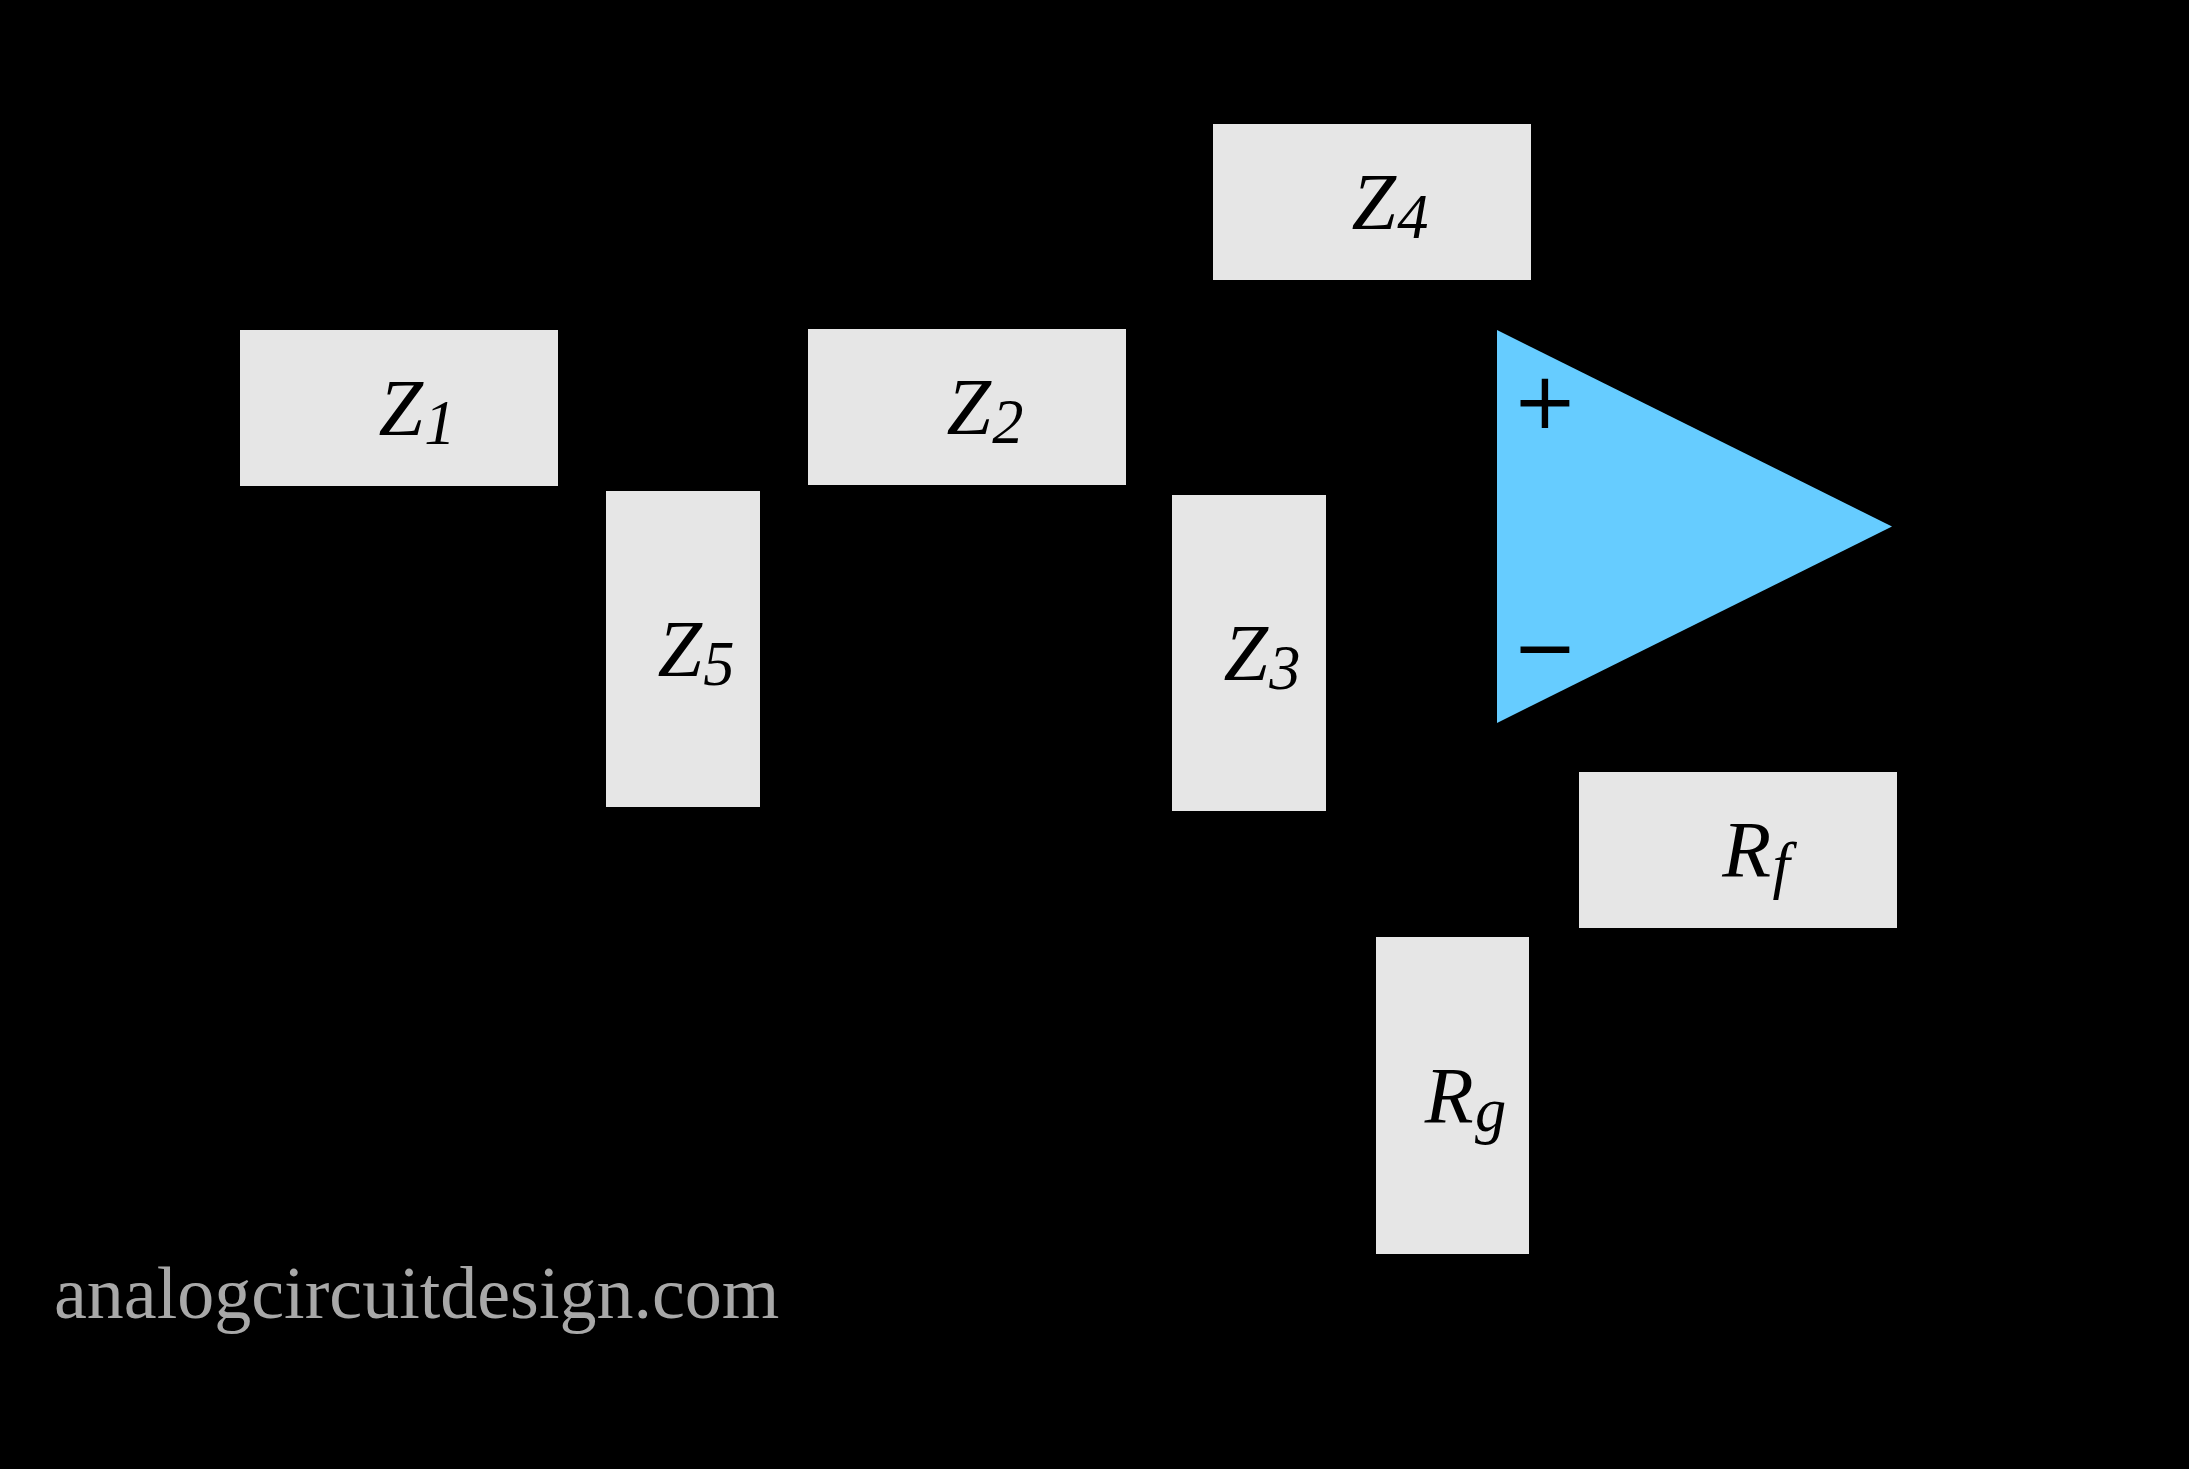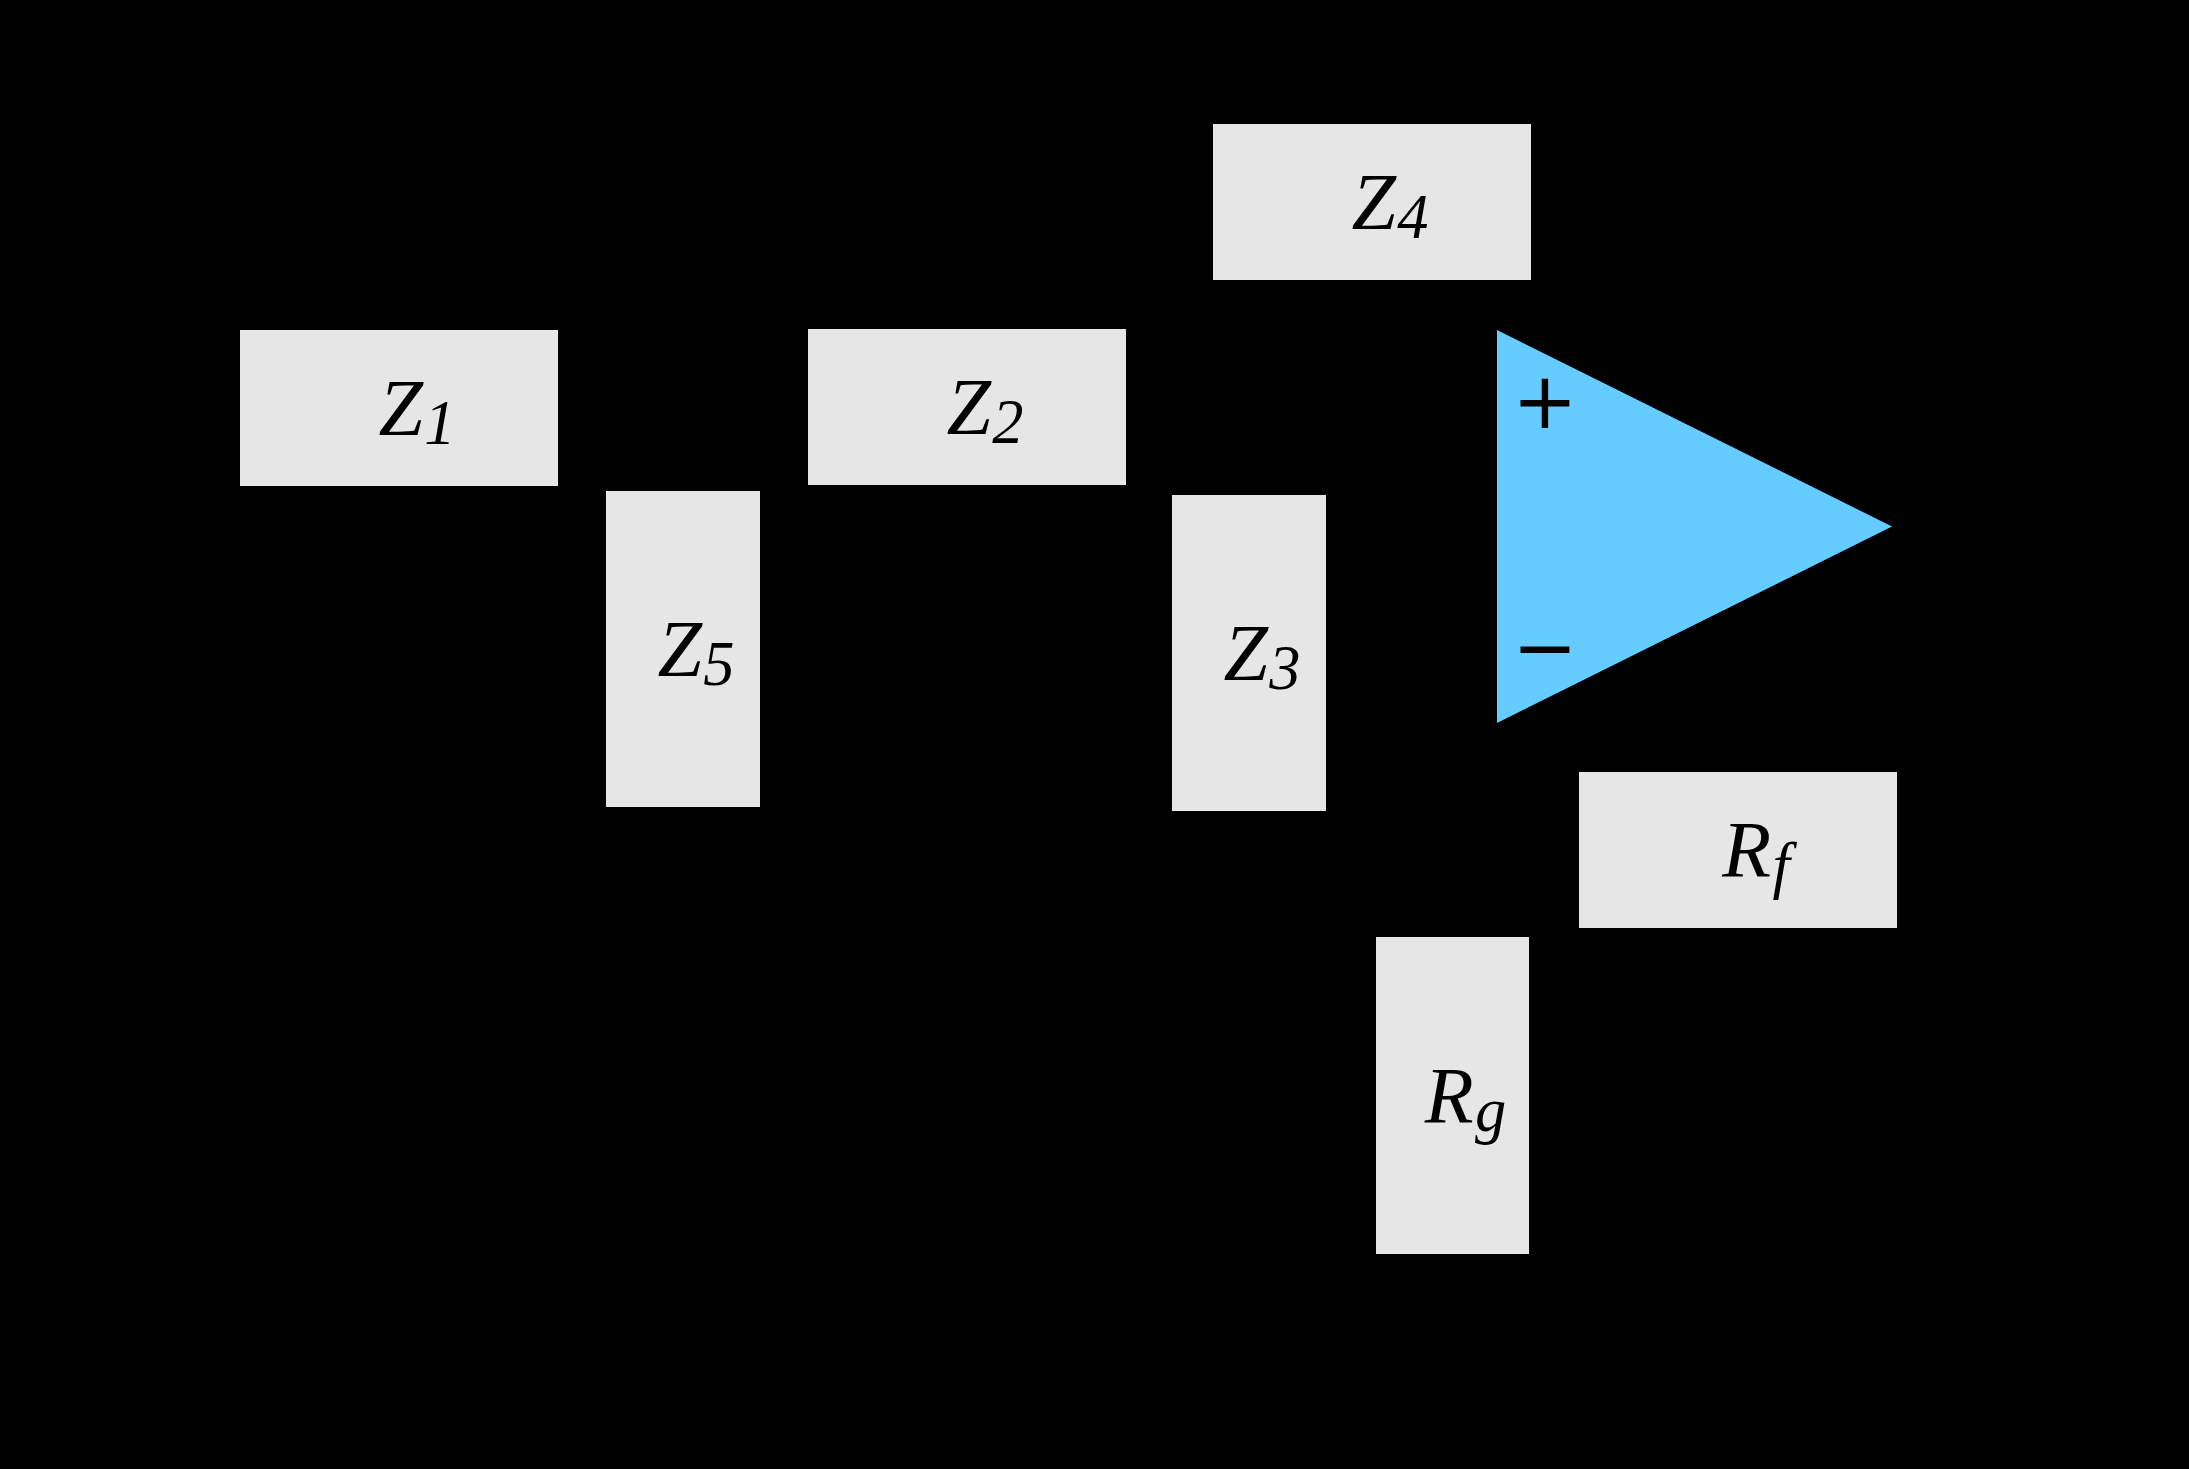"analogcircuitdesign.com" div.watermark { html: none -> <div>analogcircuitdesign.com</div> }
